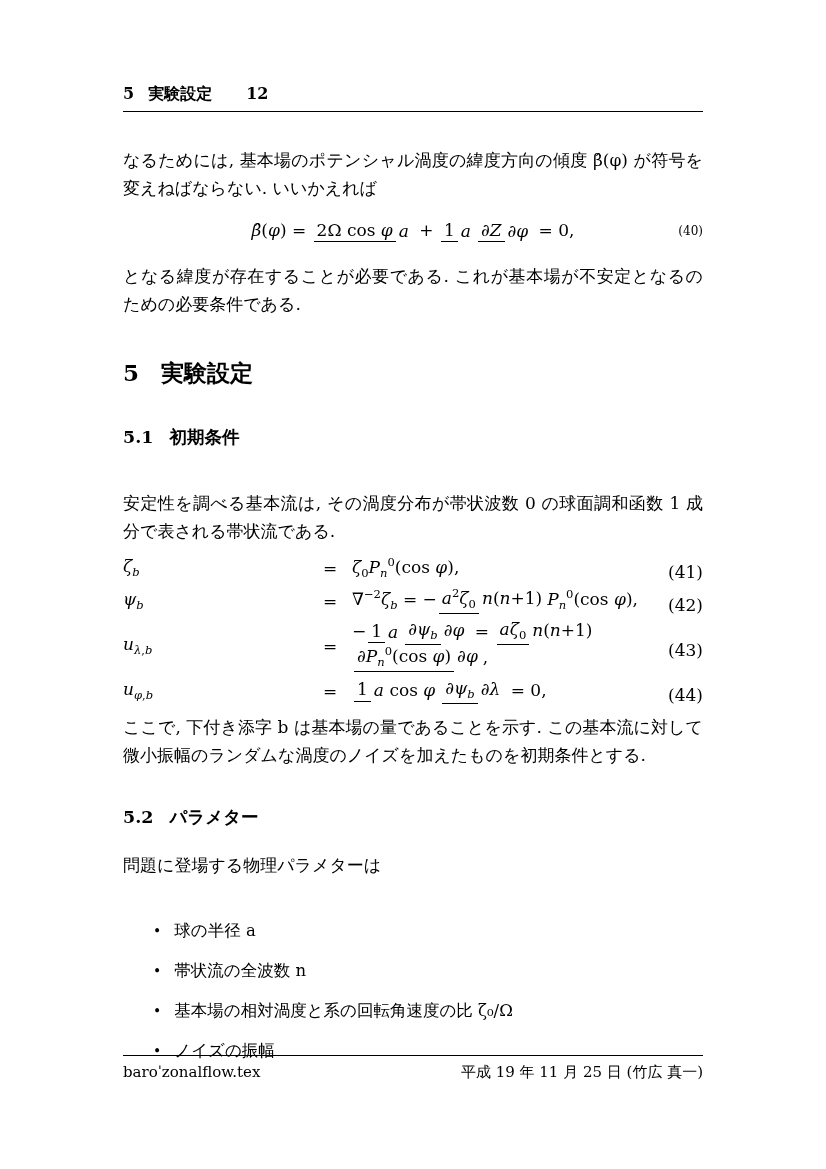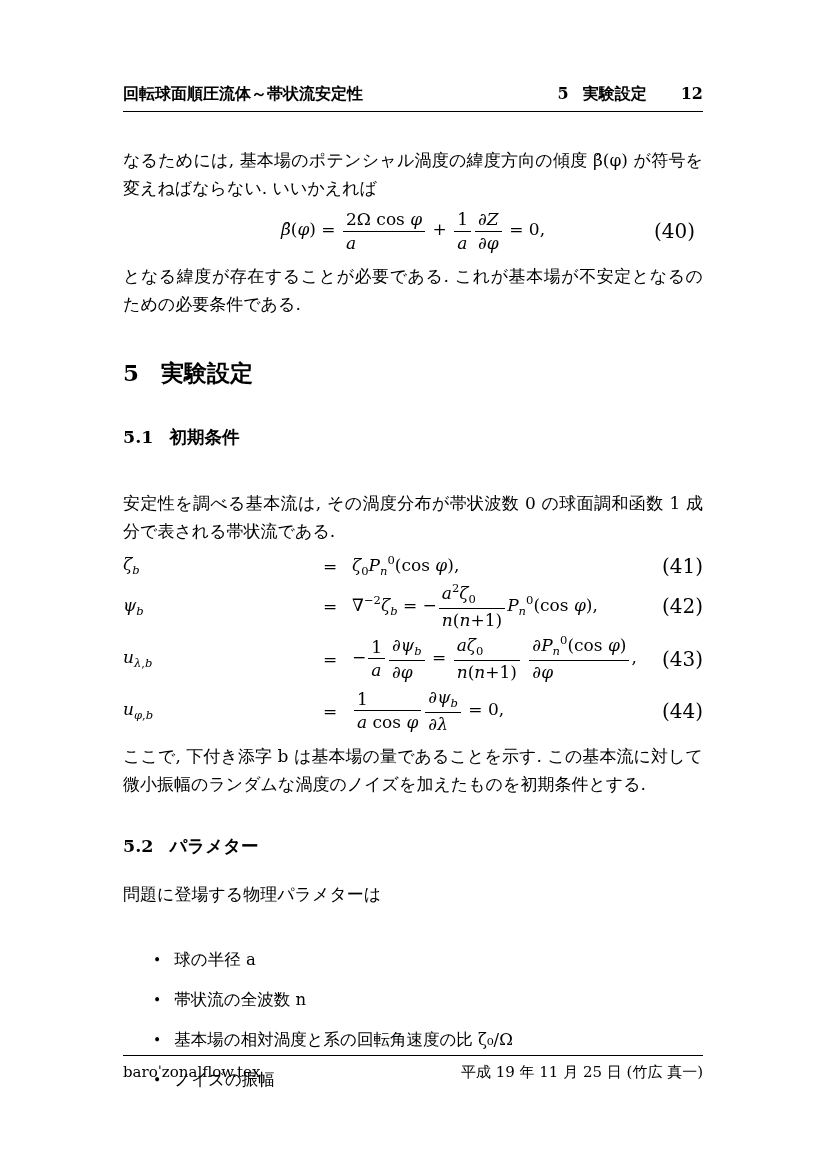"回転球面順圧流体～帯状流安定性" span.h-left { html: <span>回転球面順圧流体～帯状流安定性</span> -> none }
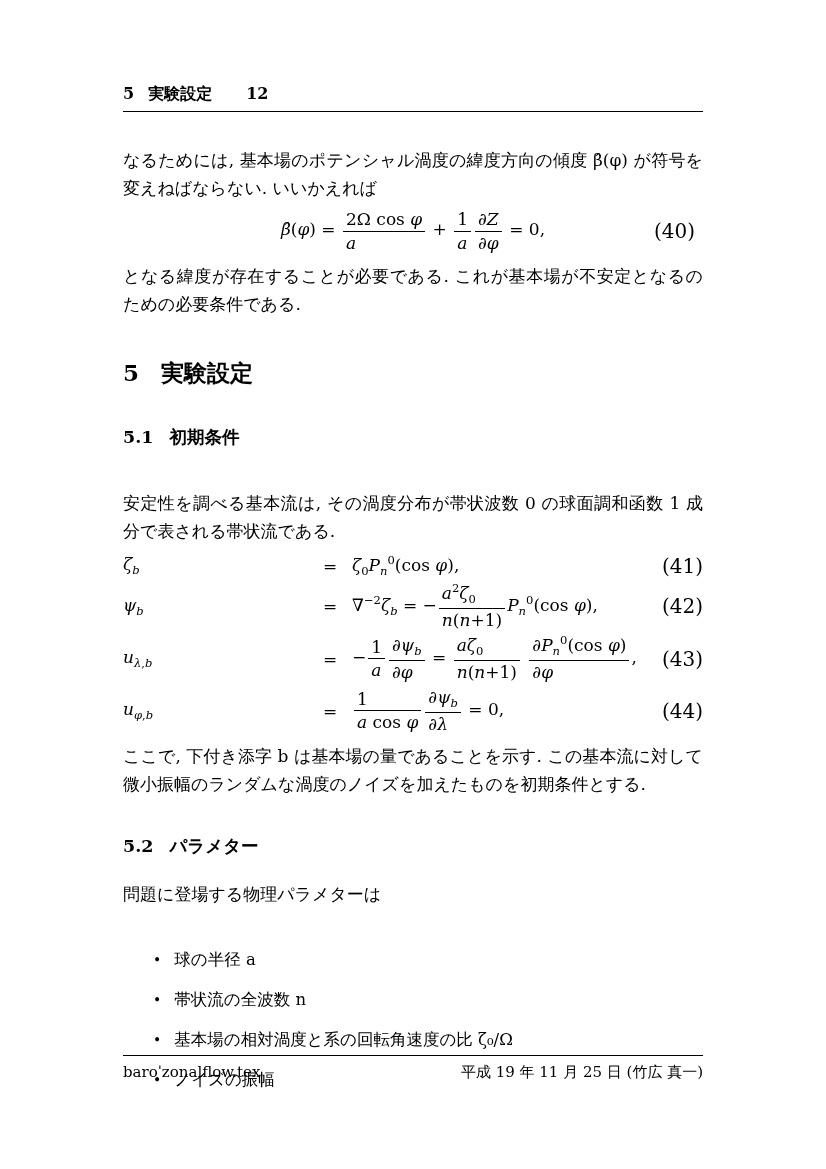"2Ω cos φ" .frac { flex-direction: column -> row; text-align: left -> center }
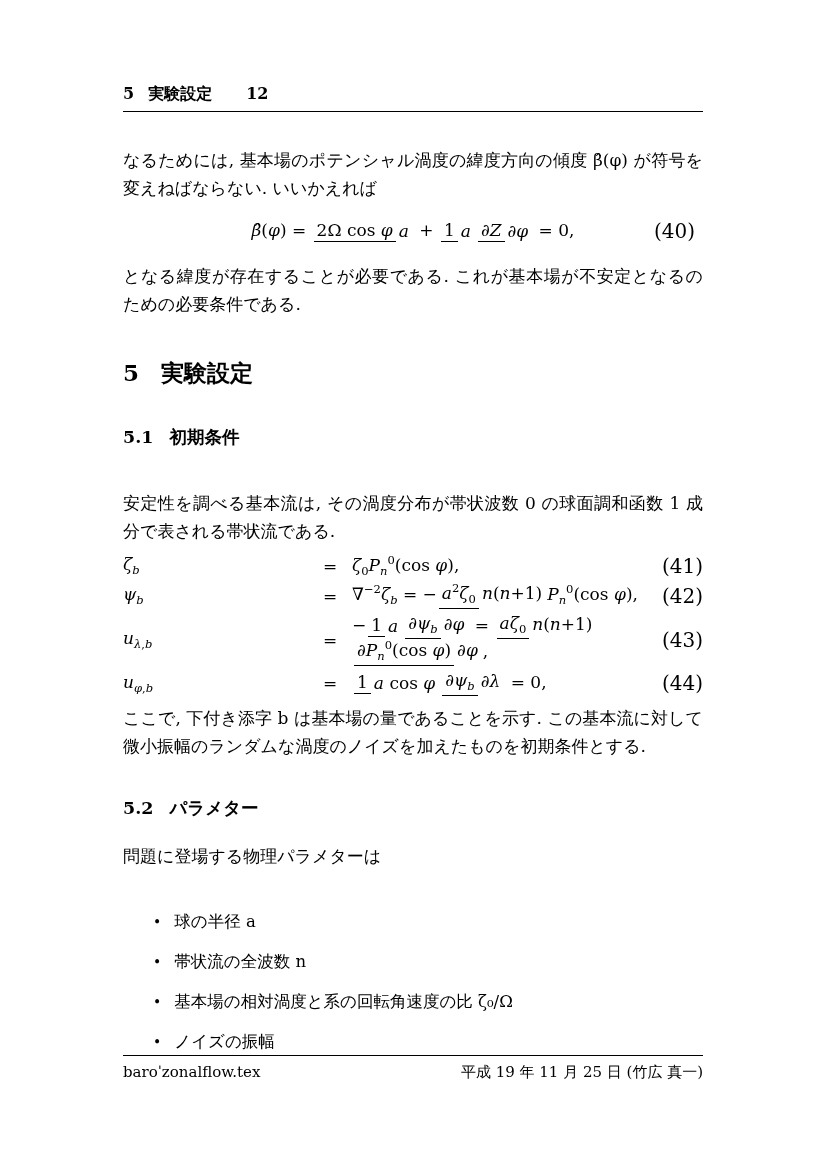"(40)" .eq-display .eqnum { font-size: 20px -> 12px; right: 8px -> 0 }
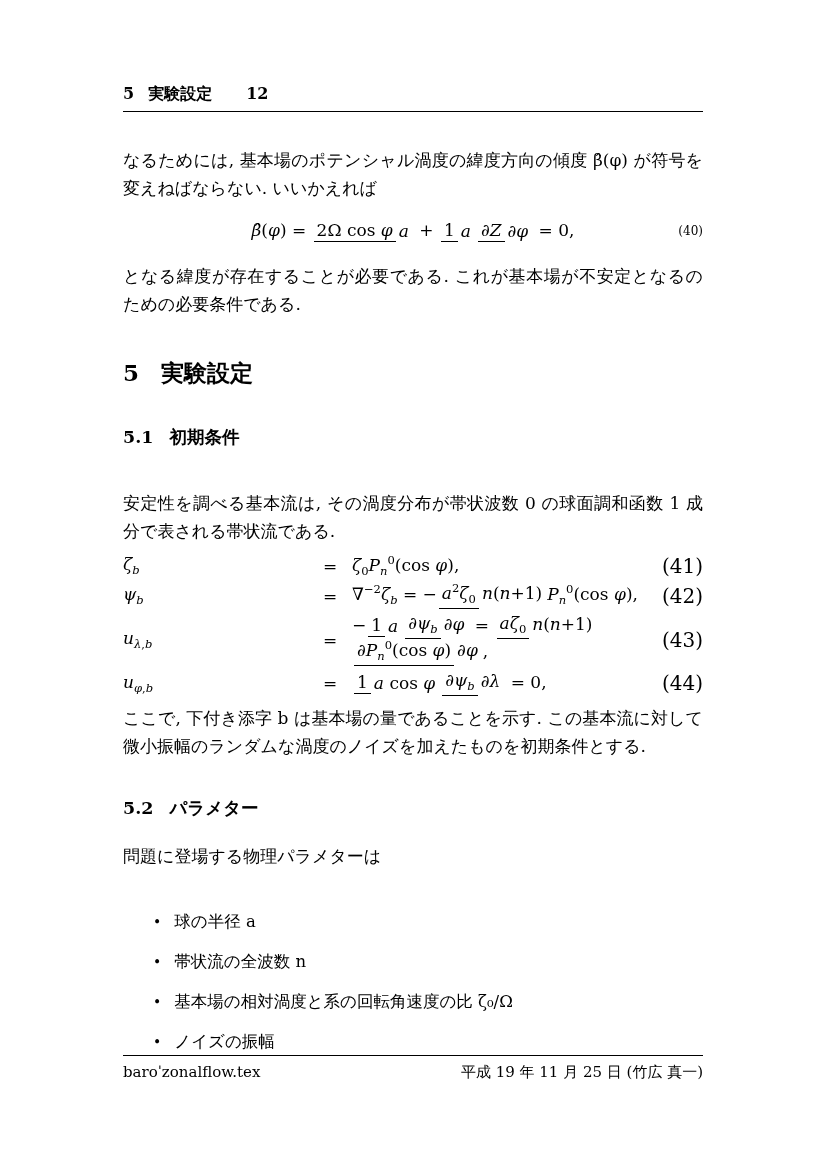"(41)" .eqrow .eqn { font-size: 20px -> 17px; margin-top: none -> 9px }
